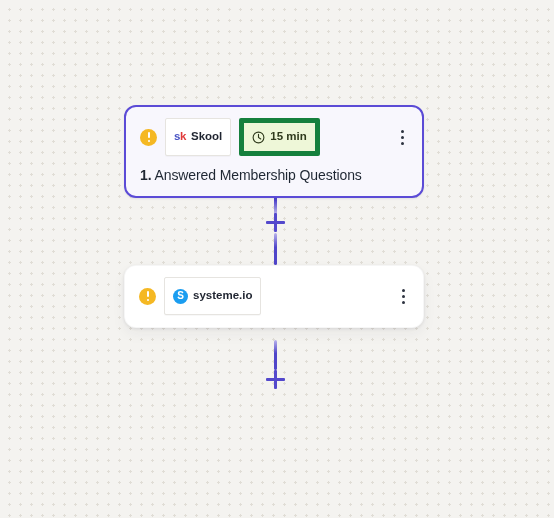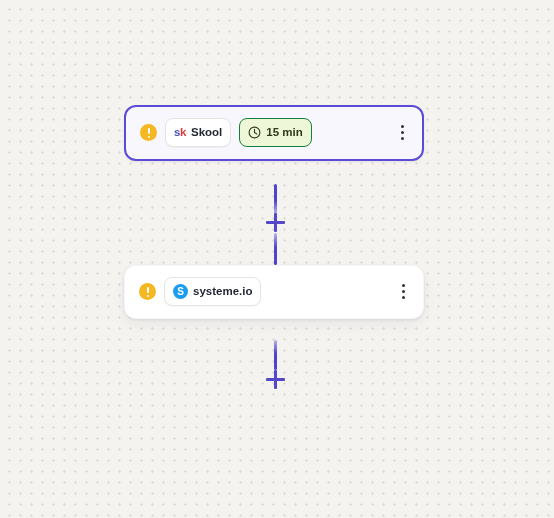"sk" .chip { border-radius: 8px -> 2px; height: 29px -> 38px }
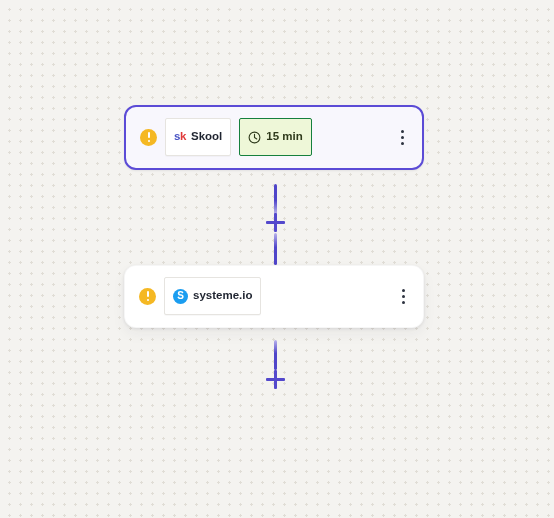"15 min" .chip-time { border: 1px solid #15803d -> 5px solid #15803d }
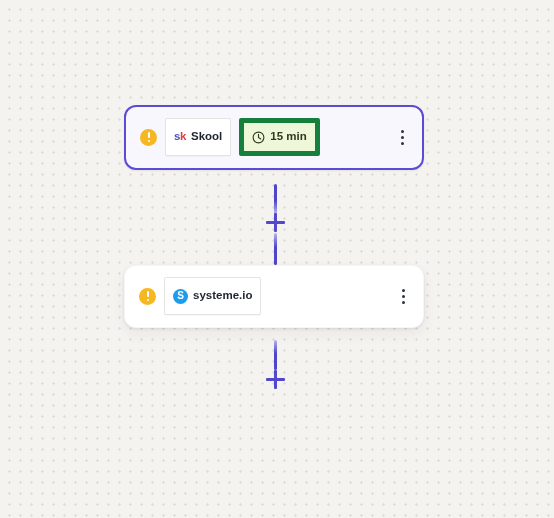"1. Answered Membership Questions" div.card-title { html: none -> <div> <span>1.</span> <span>Answered Membership Questions</span> </div> }
